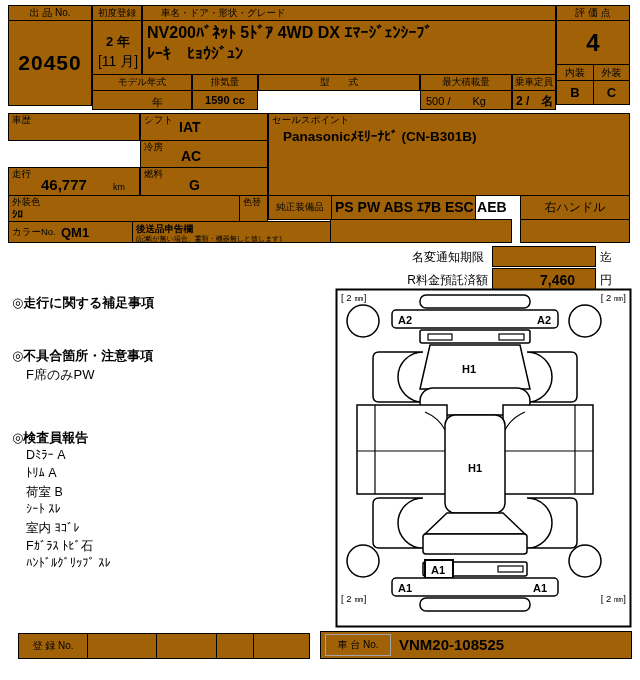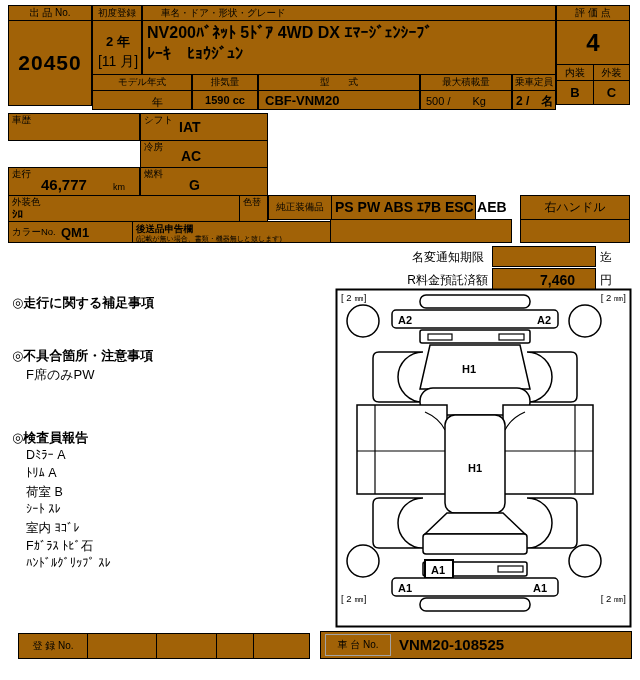"CBF-VNM20" div.b { html: <div>CBF-VNM20</div> -> none }
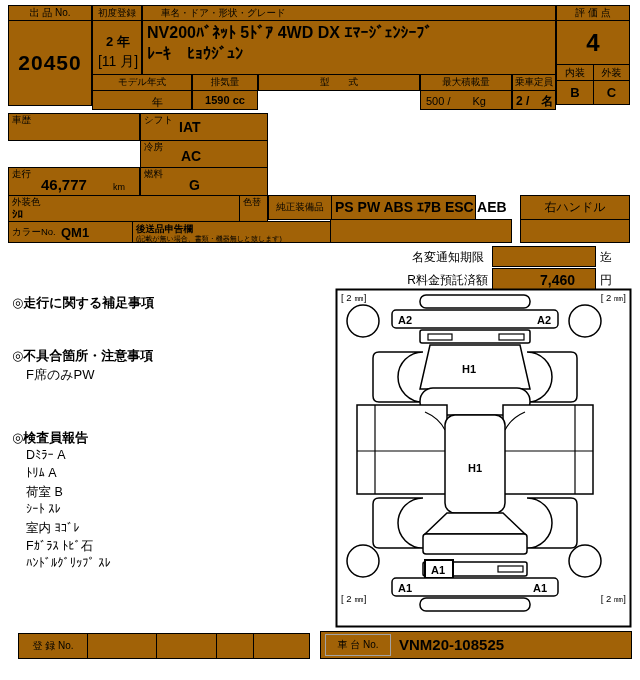"セールスポイント" div.b { html: none -> <div> <span>セールスポイント</span> <span>Panasonicﾒﾓﾘｰﾅﾋﾞ (CN-B301B)</span> </div> }
